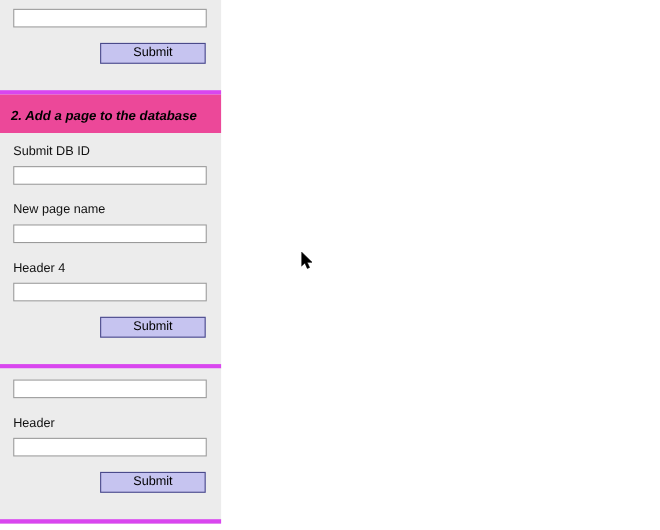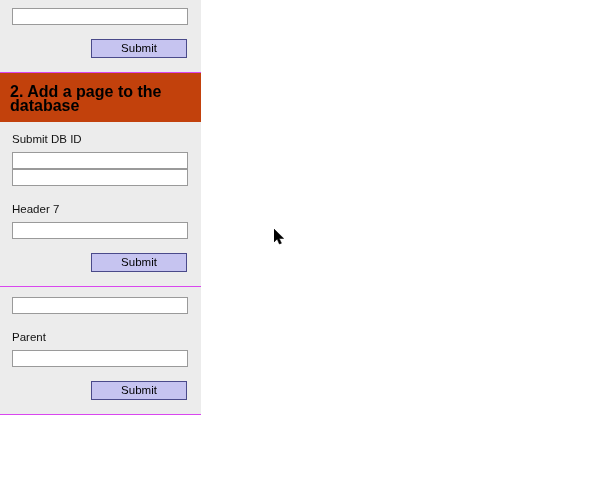"Submit" .form-panel { border-bottom: 1px solid #d946ef -> 4px solid #d946ef; padding: 10px 12px 14px 12px -> 10px 12px 24px 12px }
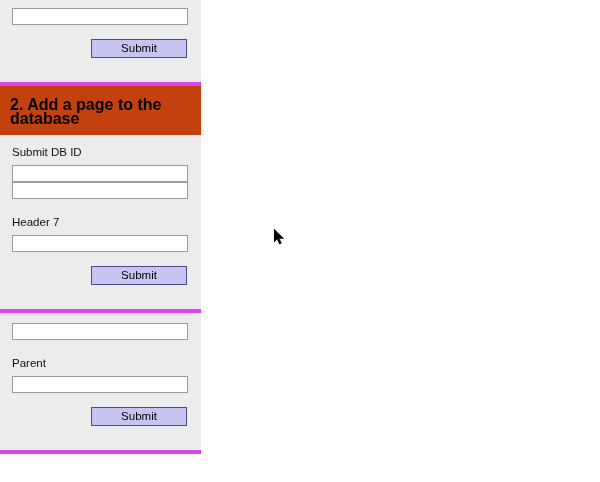"2. Add a page to" .section-heading { background: #c2410c -> #ec4899; font-size: 16px -> 12px; font-style: none -> italic }
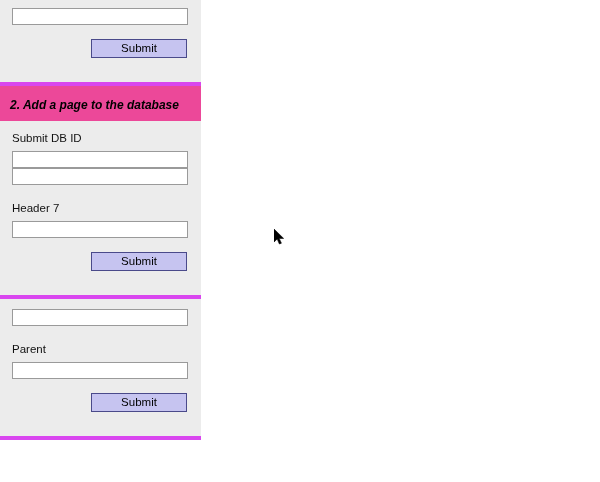"New page name" div.field-label { html: none -> <div>New page name</div> }
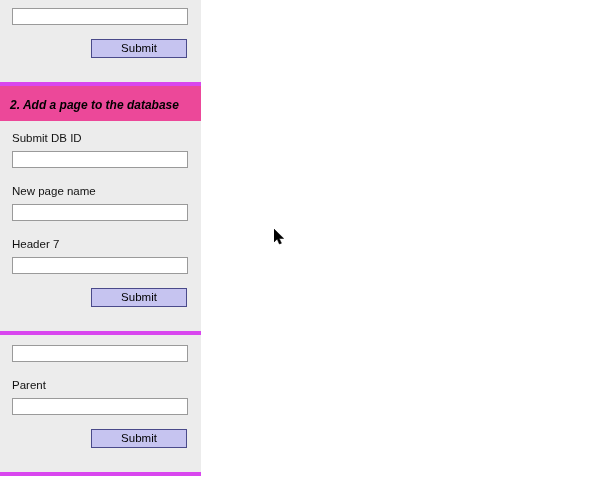"Header 7" div.field-label { text: 7 -> 4 }
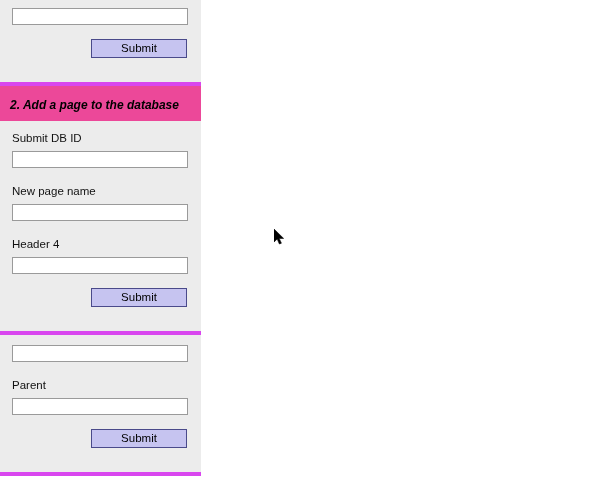"Parent" div.field-label { text: Parent -> Header }
